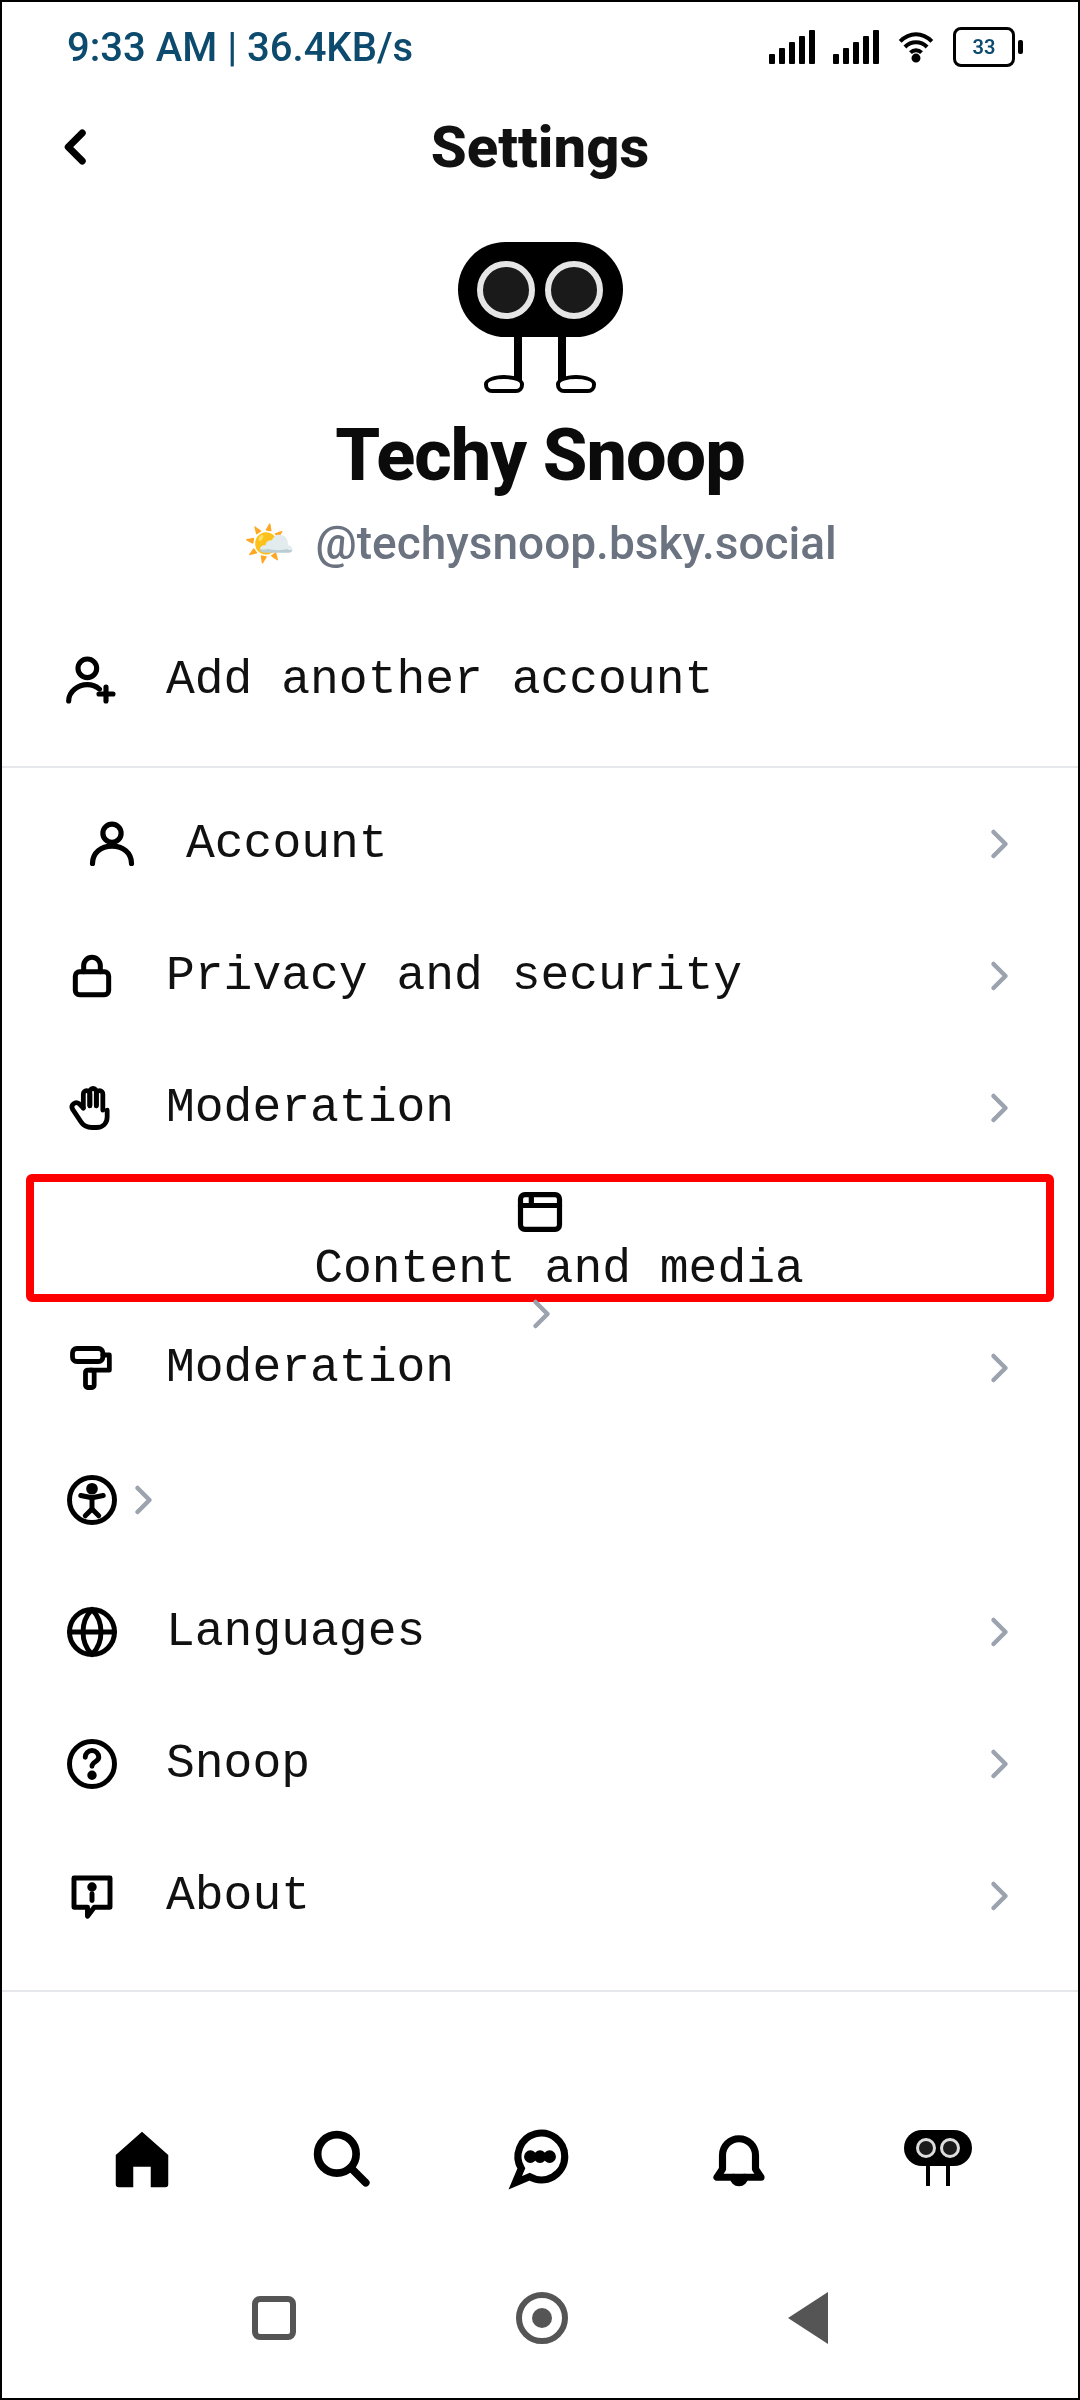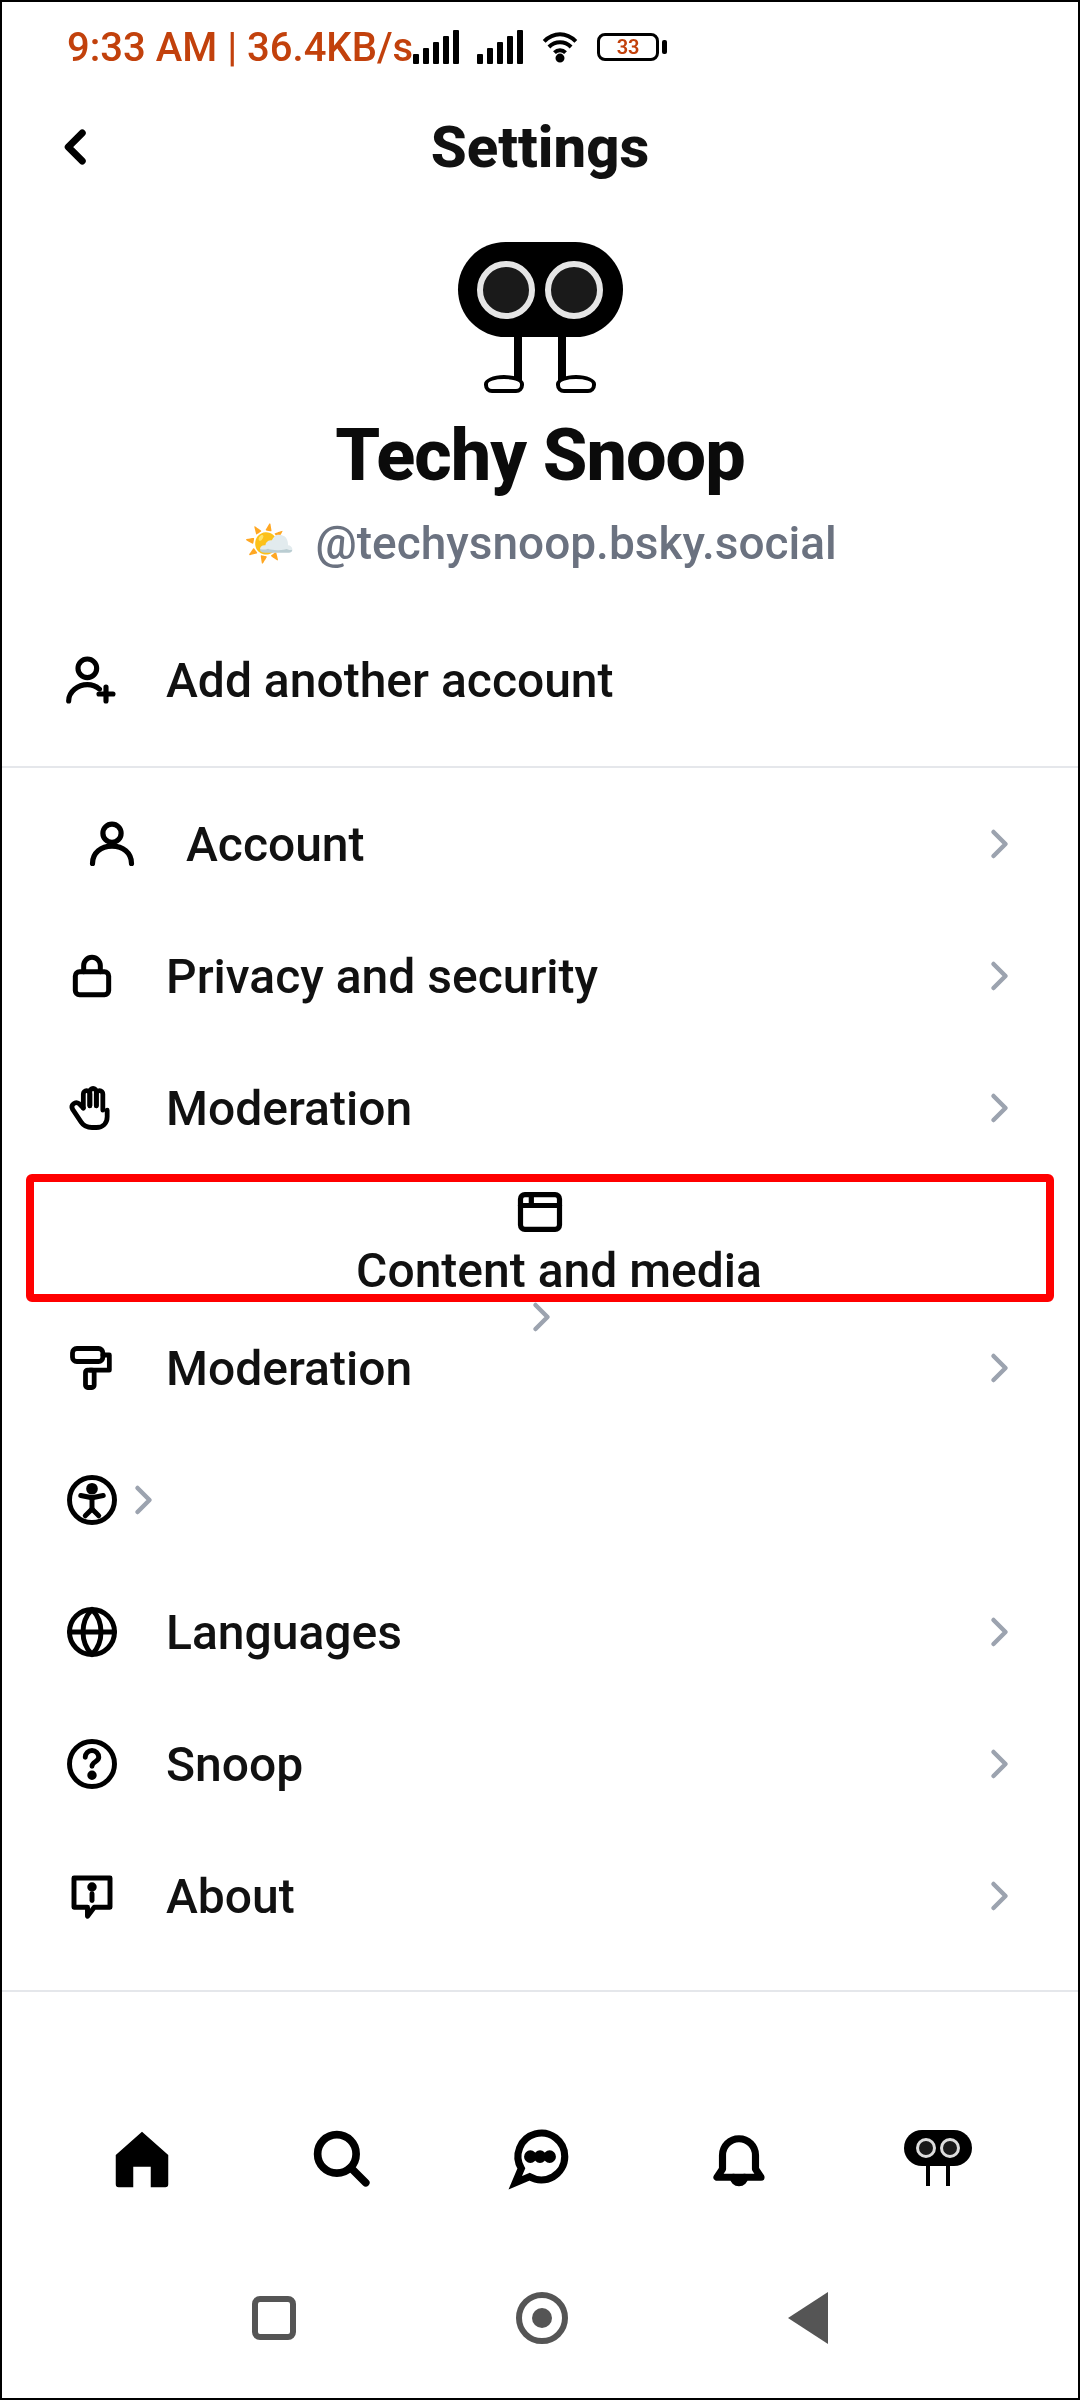"9:33 AM | 36.4KB/s" .status-bar { color: #c2410c -> #0c4a6e; gap: none -> 35px; justify-content: flex-start -> space-between }
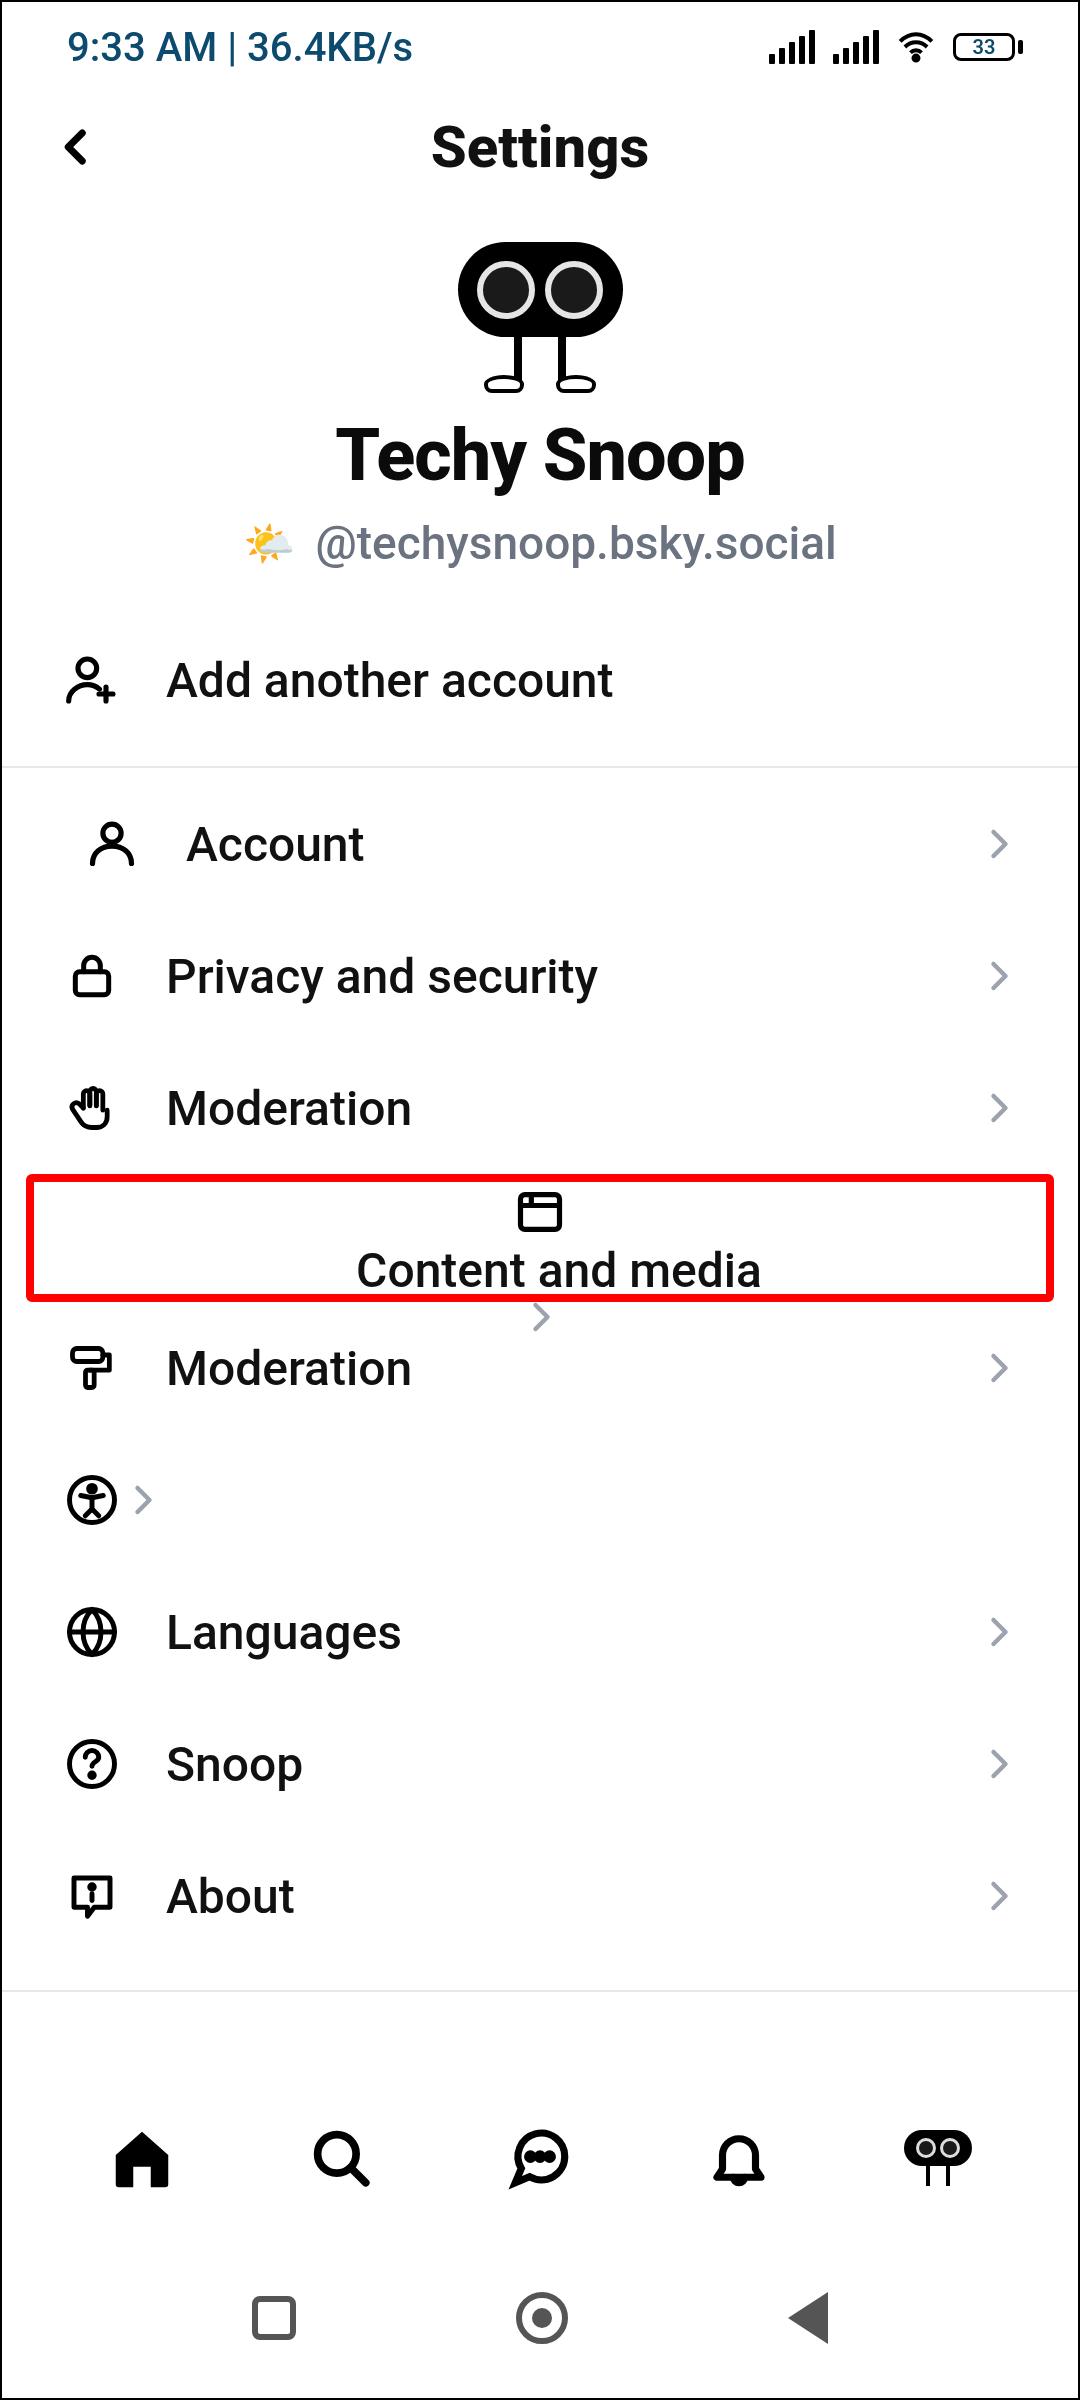"33" .battery-body { height: 28px -> 40px }
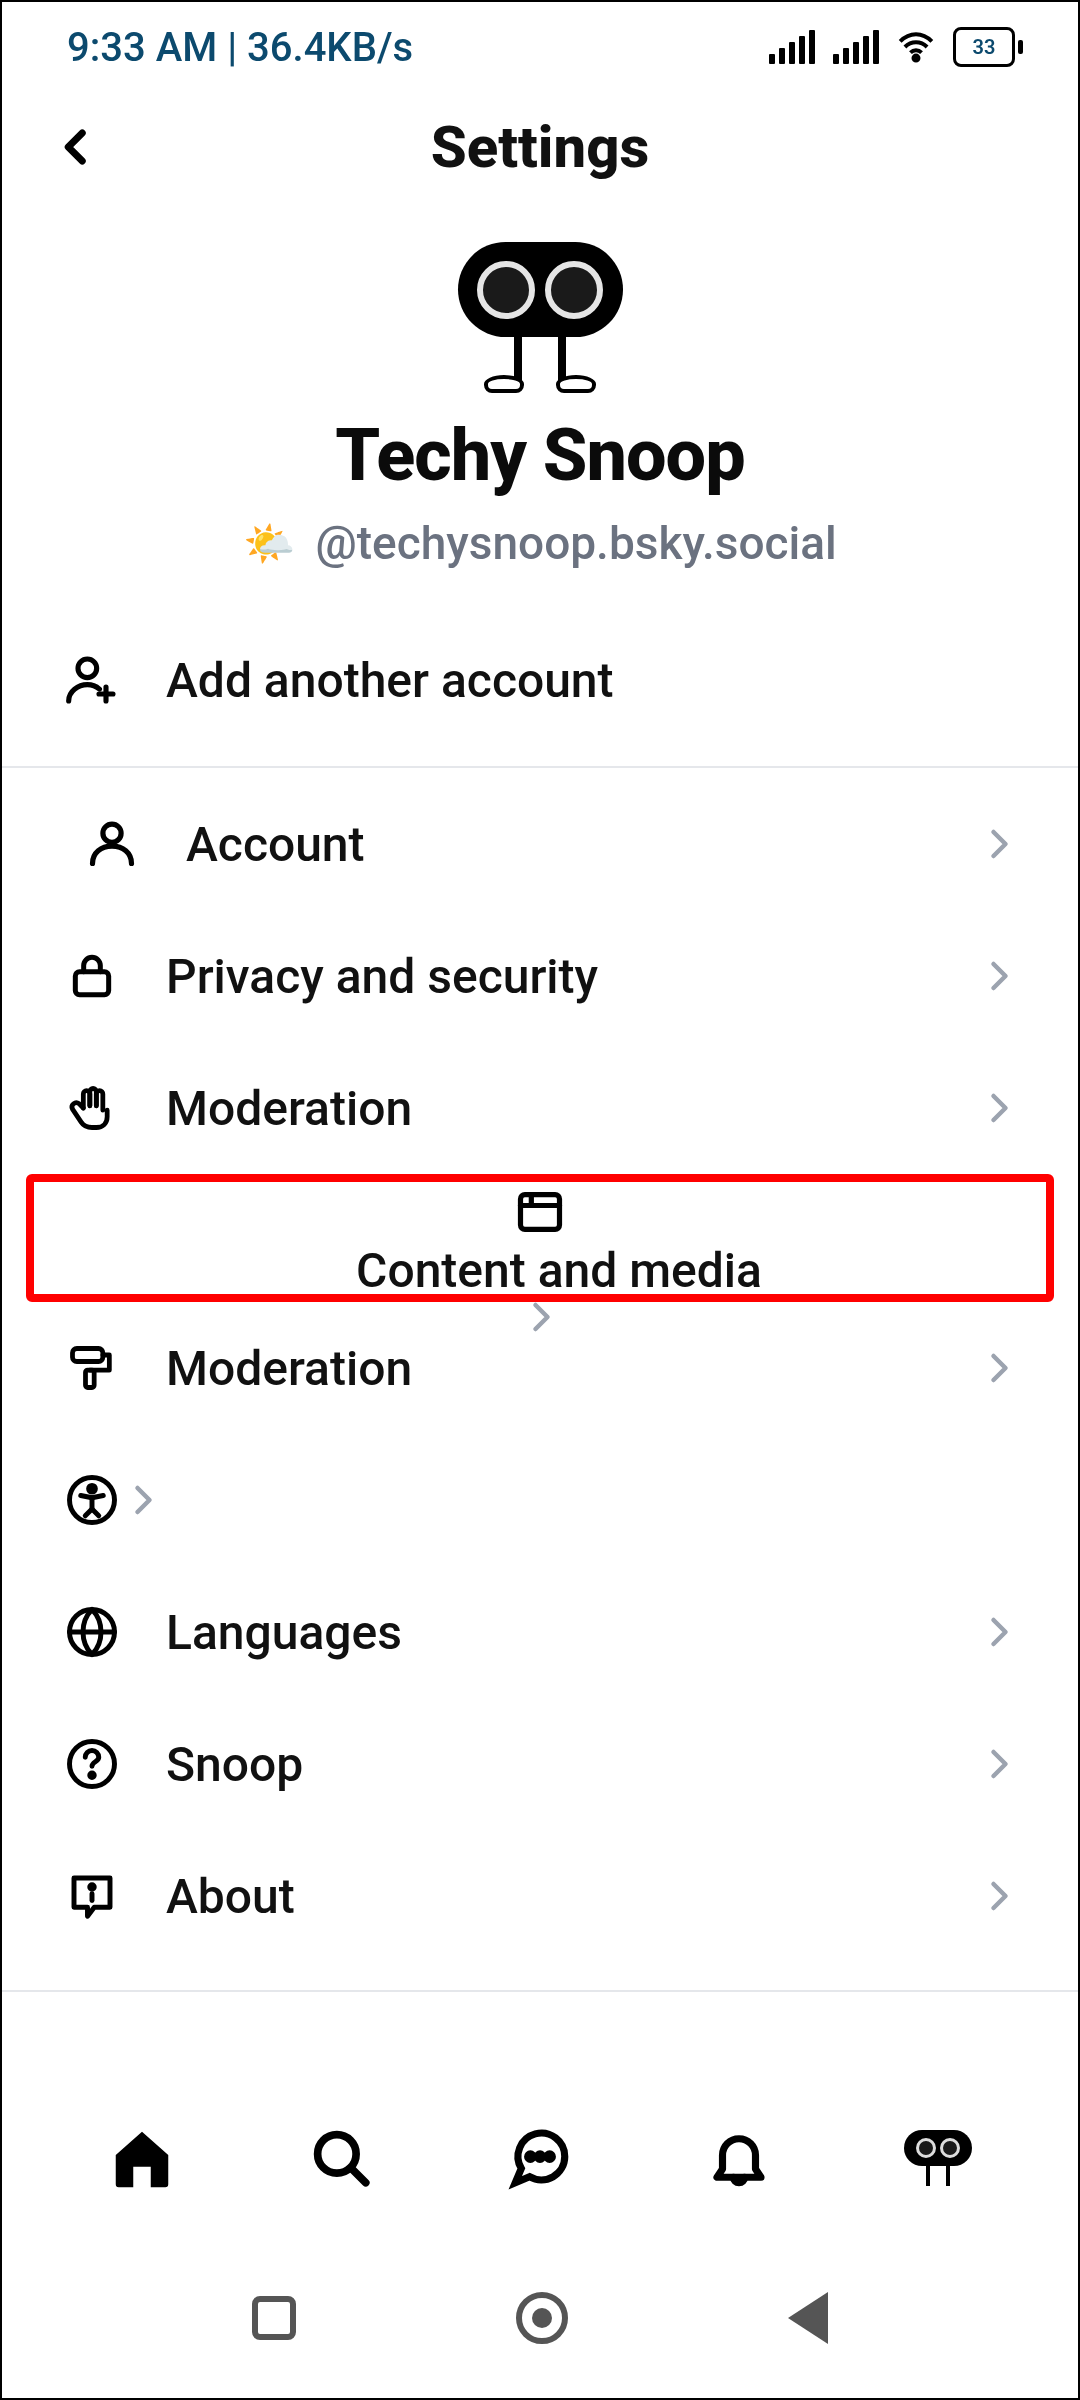"Add another account" .row .label { font-family: none -> Liberation Mono, monospace }
